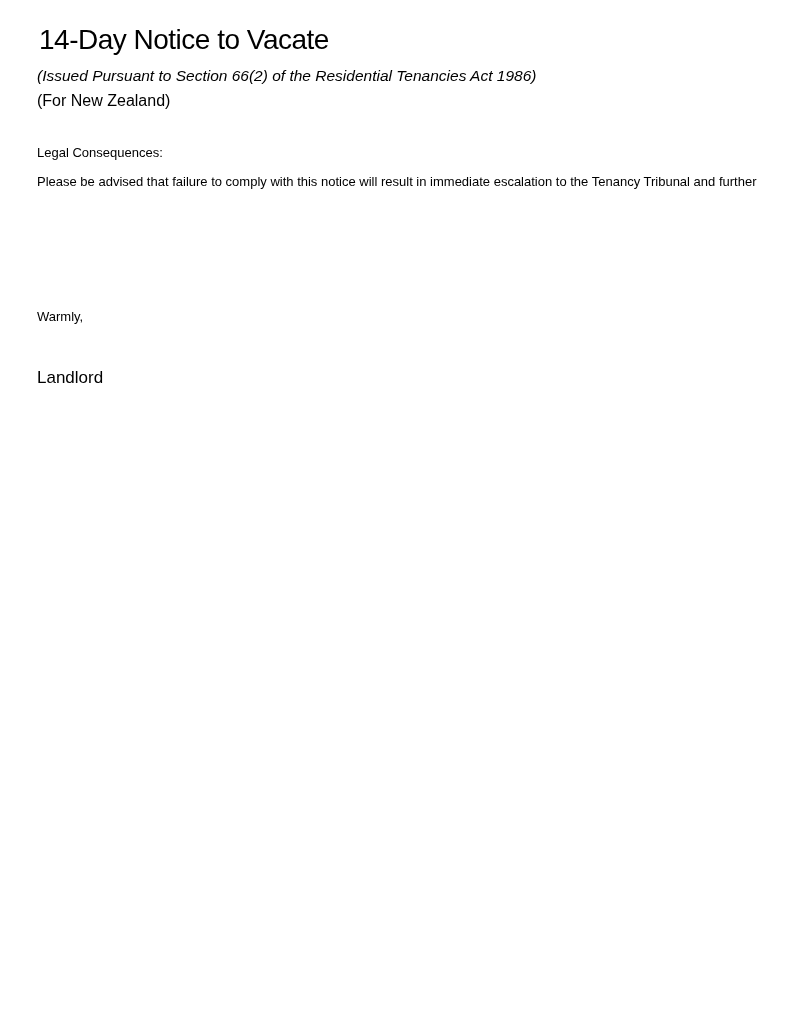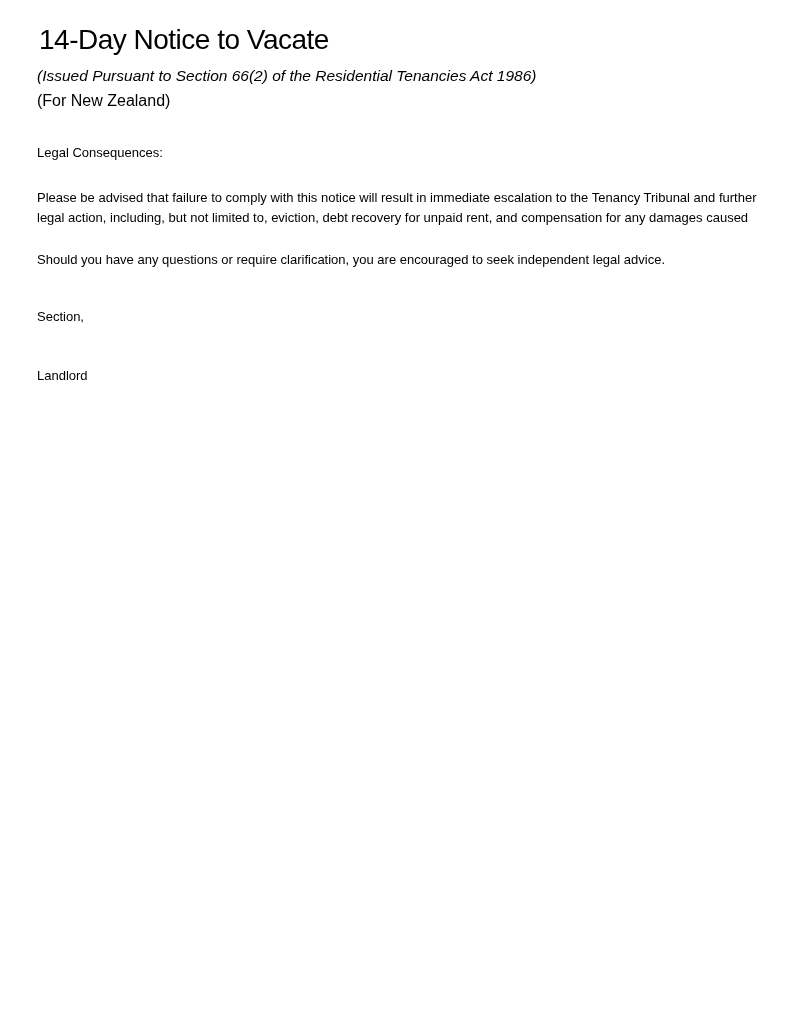"Please be advised that failure" .p1 { margin-top: 16px -> none }
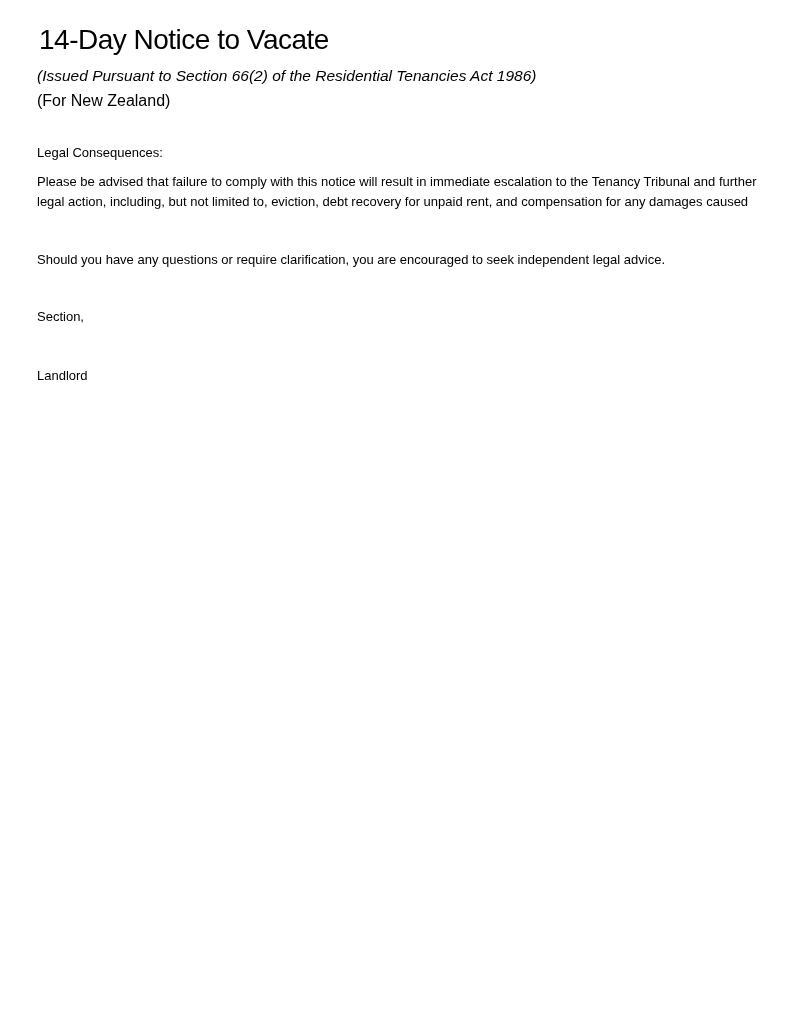"legal action, including, but not" span.line { html: <span>legal action, including, but not limited to, eviction, debt recovery for unpaid rent, and compensation for any damages caused</span> -> none }
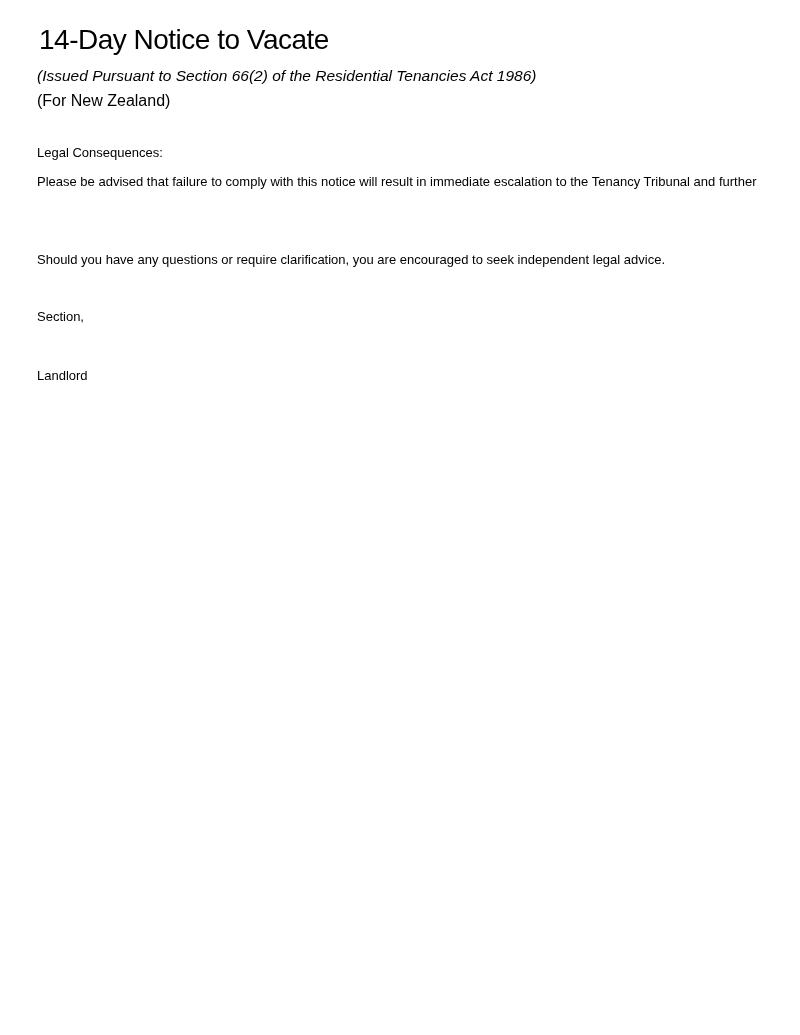"Should you have any questions" span.line { html: <span>Should you have any questions or require clarification, you are encouraged to seek independent legal advice.</span> -> none }
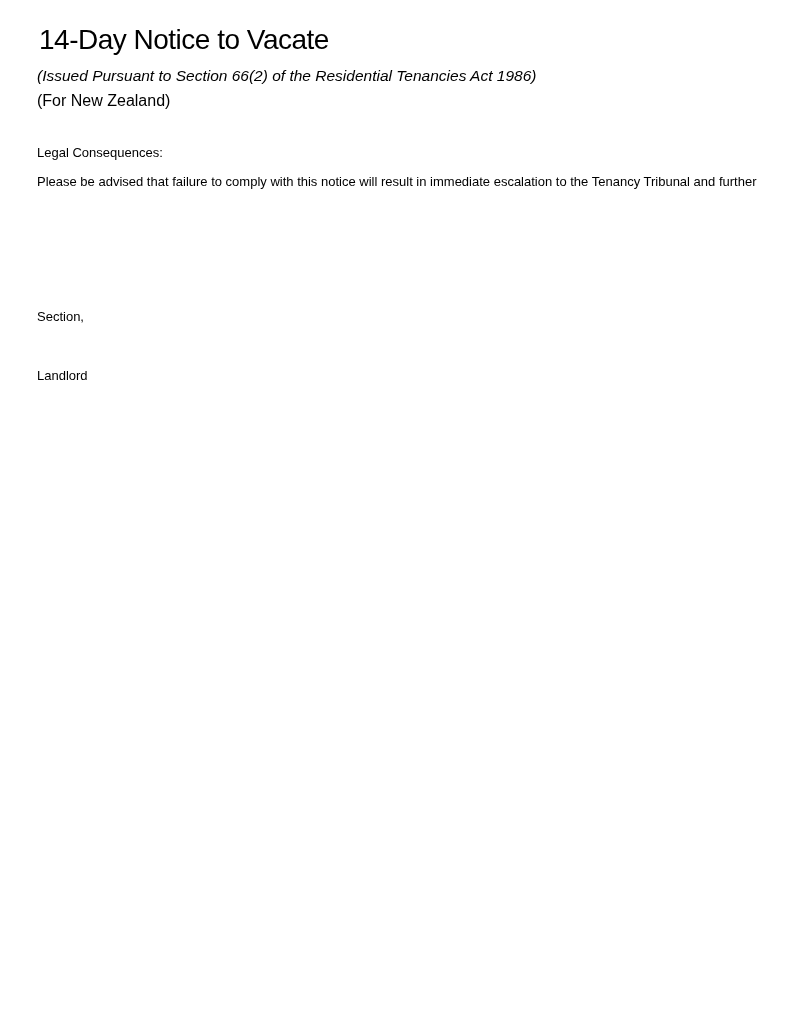"Section," div.closing { text: Section -> Warmly }
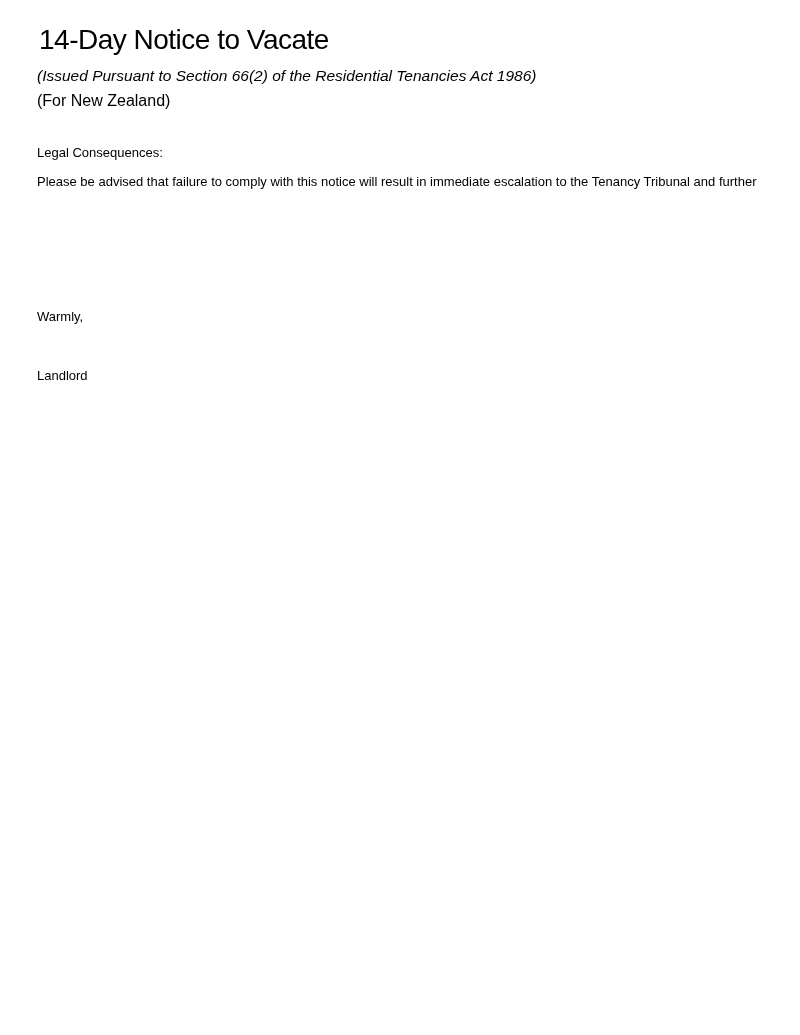"Landlord" .signature { font-size: 13px -> 17px }
